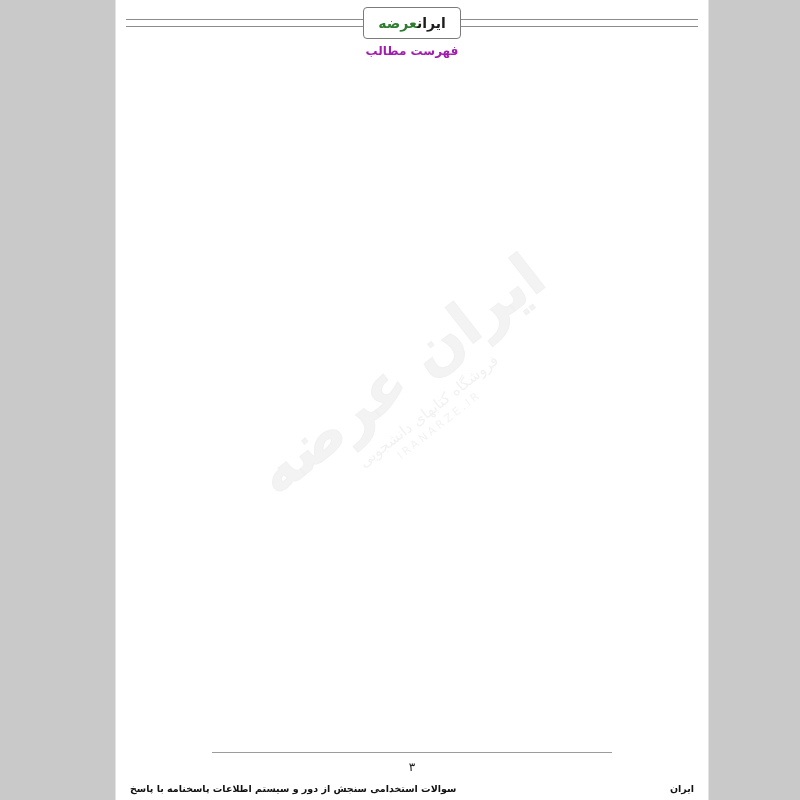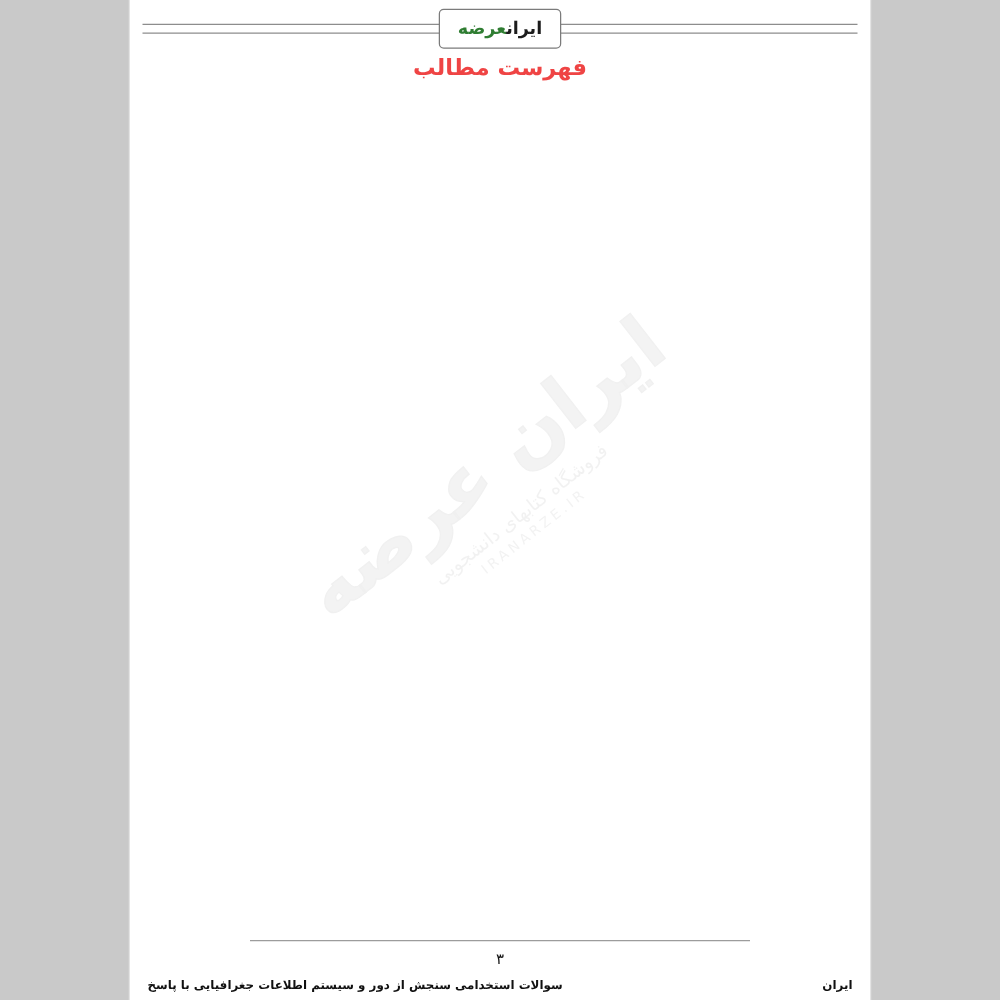"ایرانعرضه" .sheet { left: 104px -> 116px }
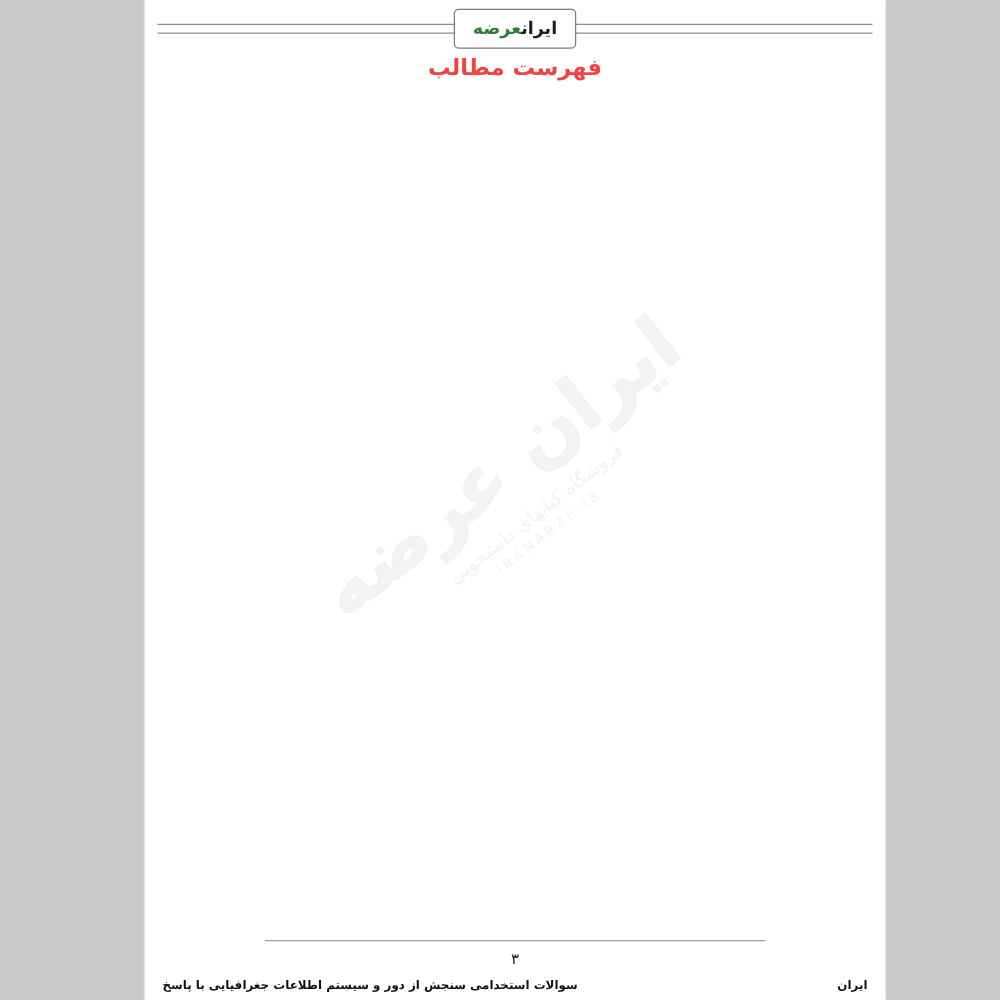"فهرست مطالب" .doc-title { color: #ef4444 -> #a21caf; font-size: 18px -> 12px }
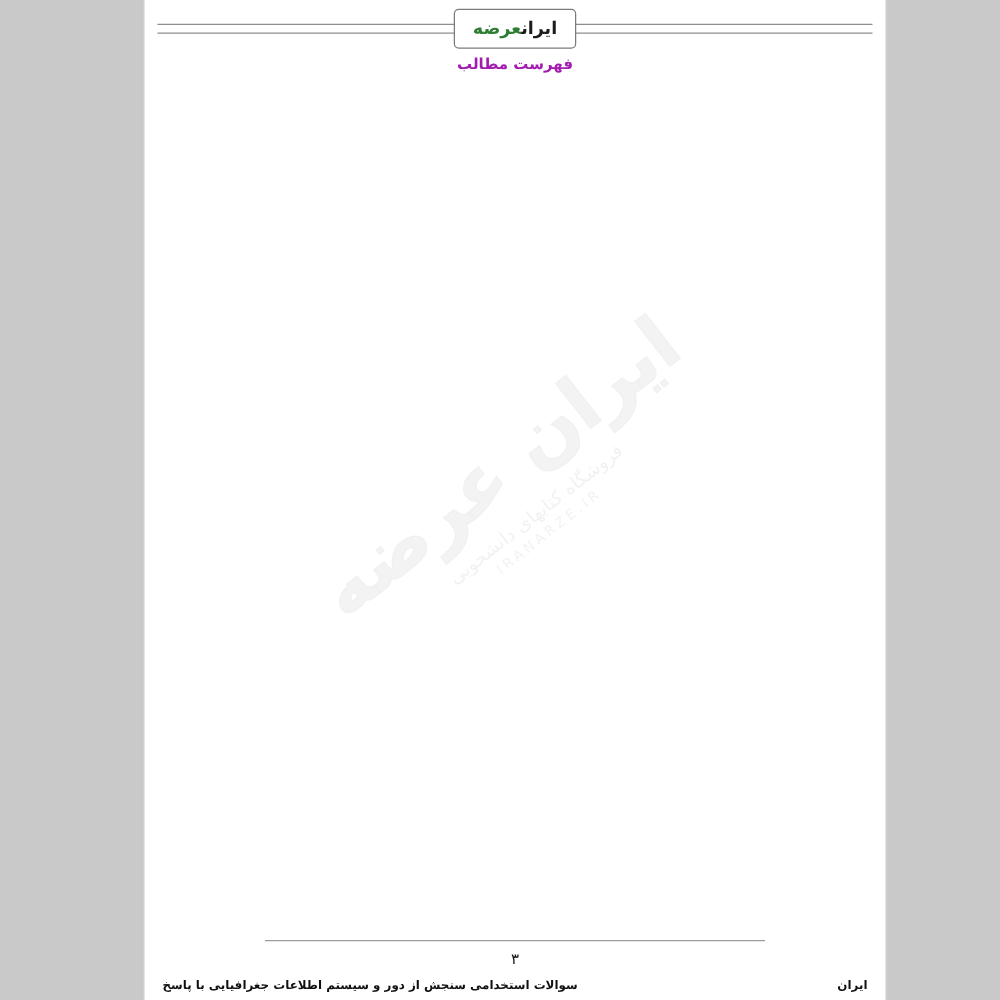"سوالات استخدامی سنجش از دور" div.footer-left { text: جغرافیایی -> پاسخنامه }
